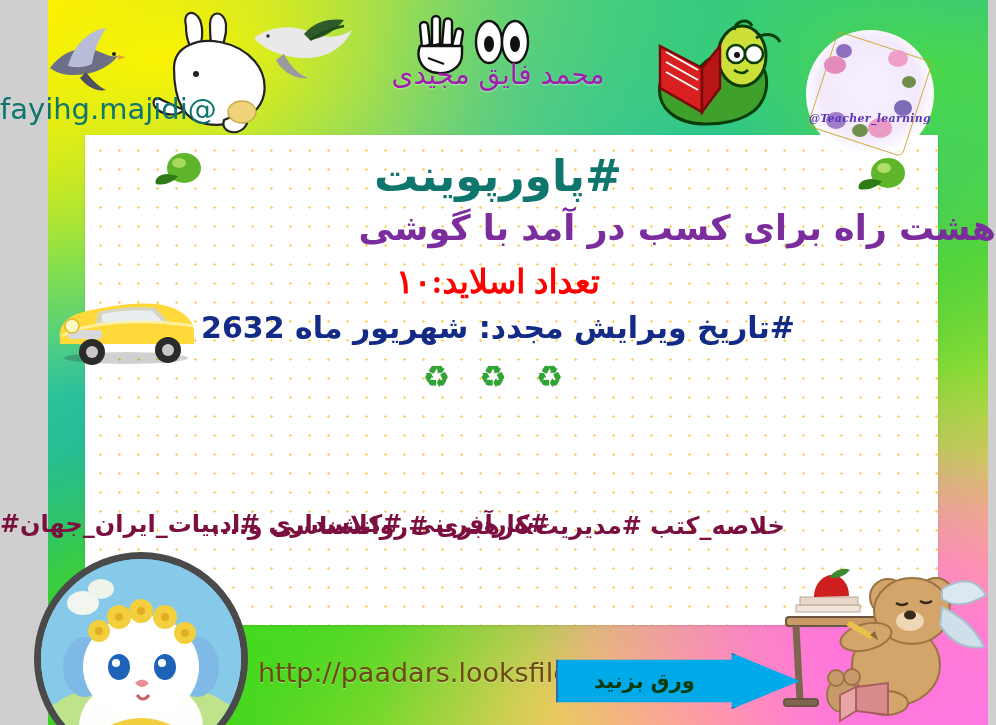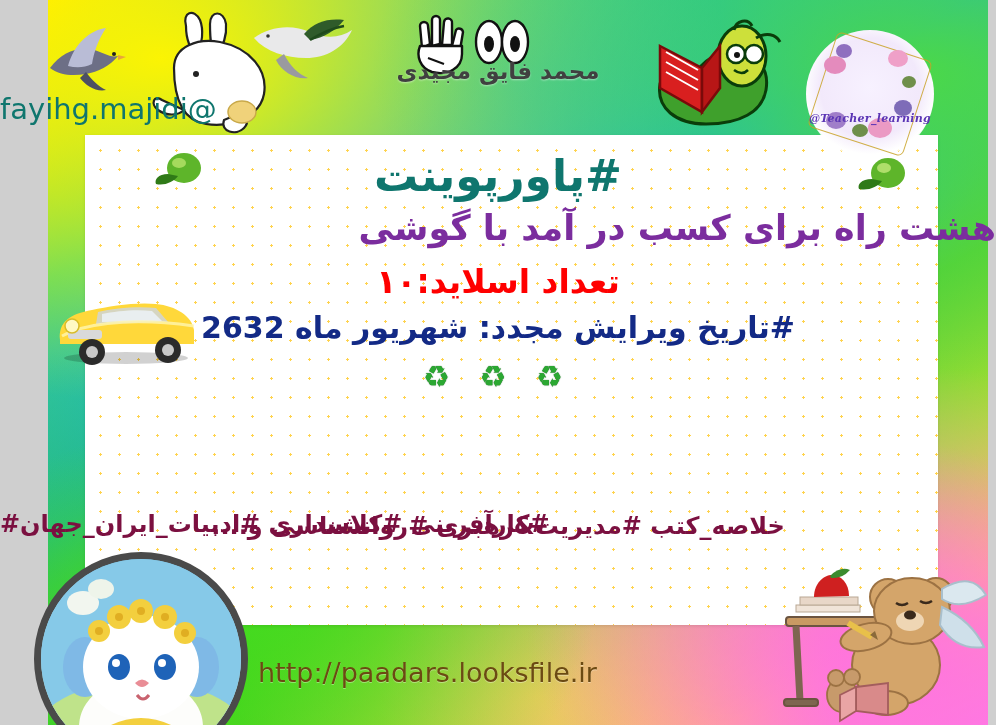"محمد فایق مجیدی" #hdr-name { color: #404040 -> #a21caf; font-size: 23px -> 28px; font-weight: 700 -> 400 }
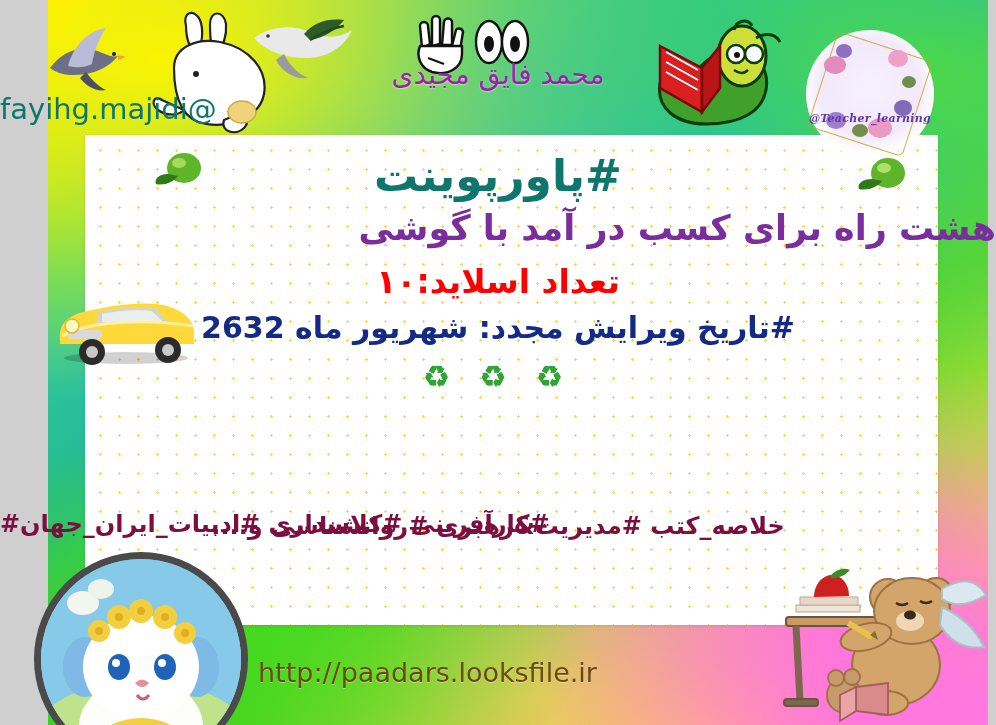"تعداد اسلاید:۱۰" #t-count { font-family: none -> Liberation Serif, serif }
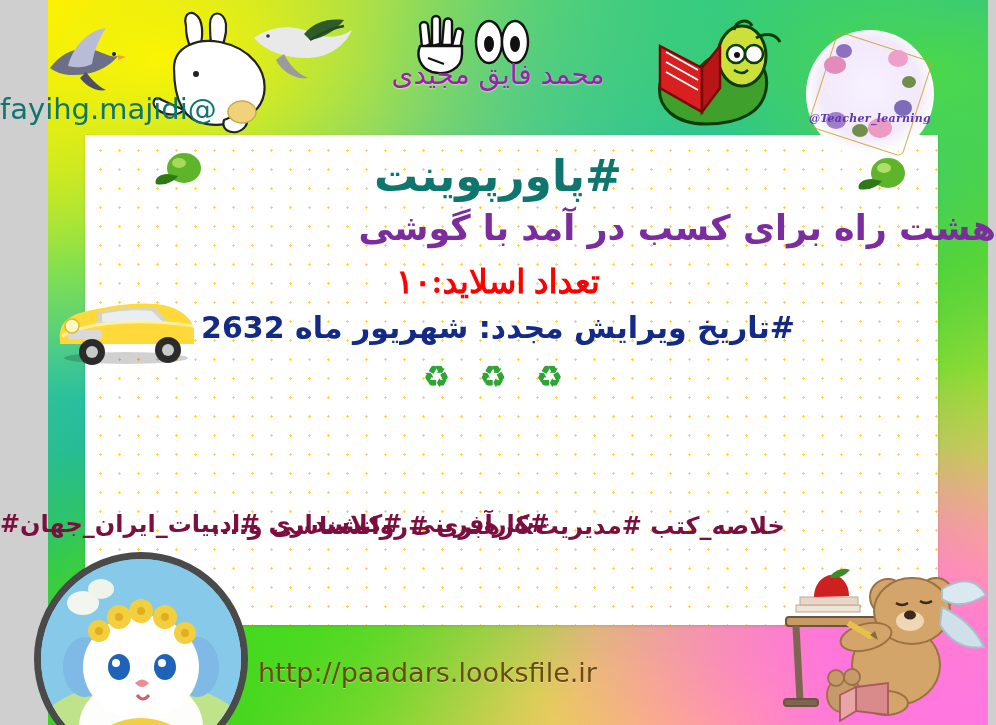"ورق بزنید" div { html: none -> <div> <span>ورق بزنید</span> </div> }
